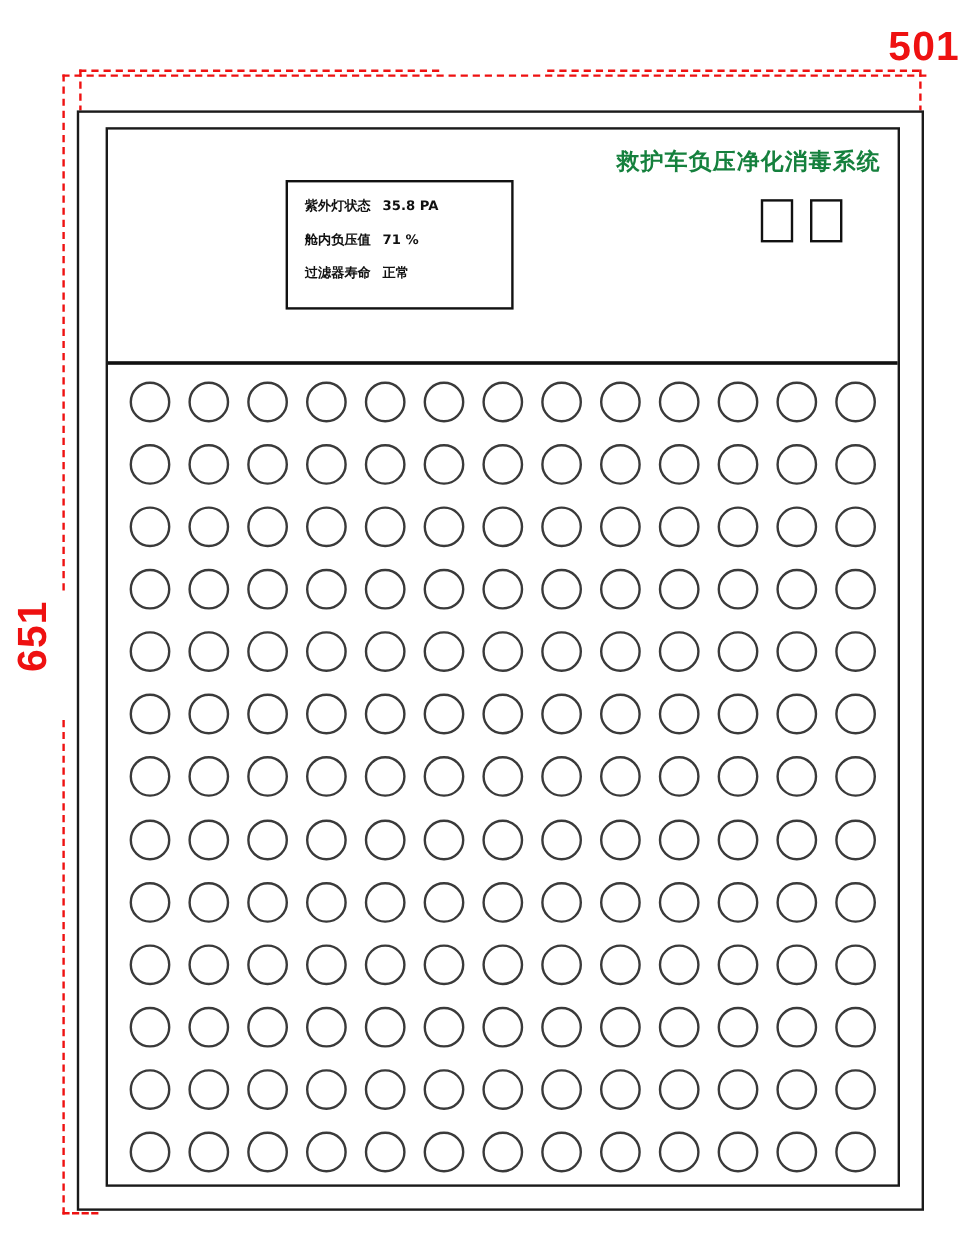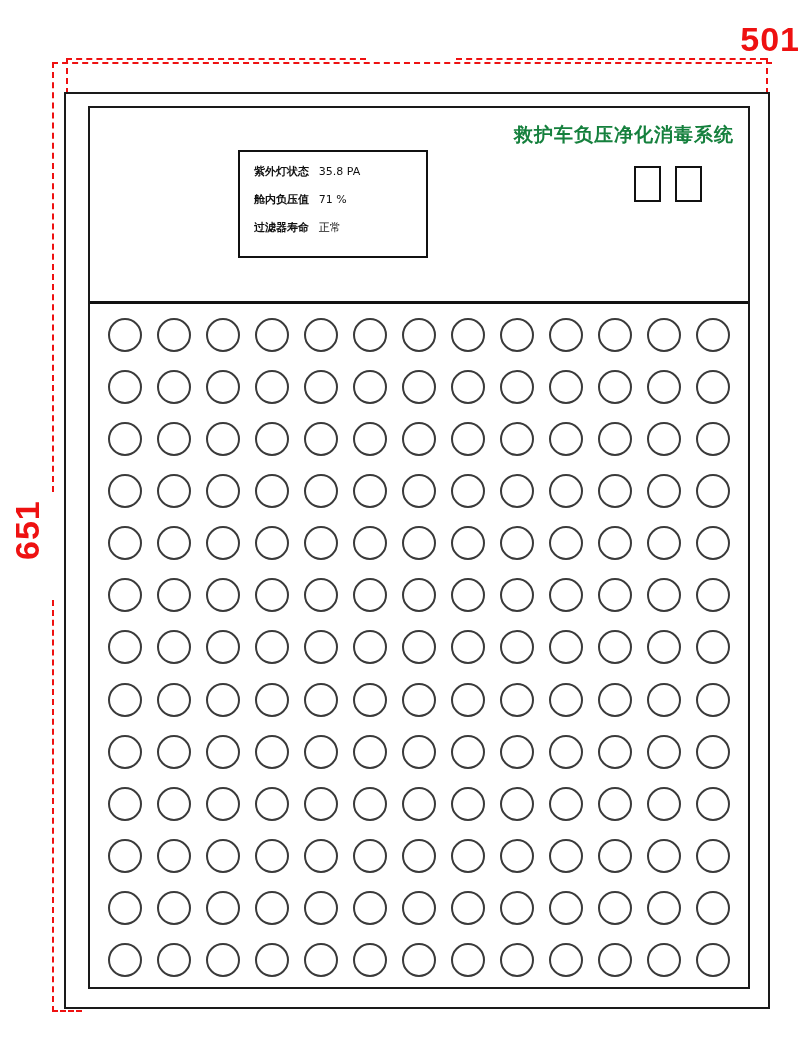"35.8 PA" .status-row .val { font-weight: normal -> bold }
